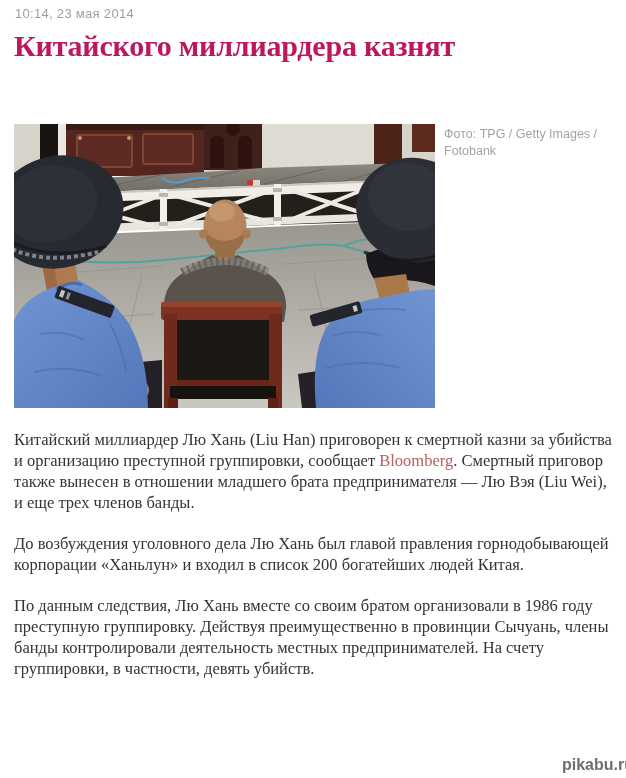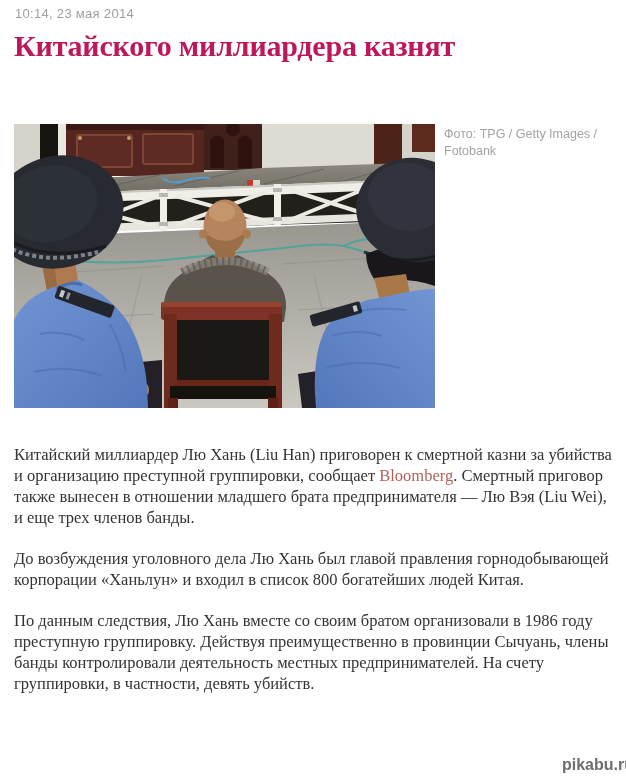"Китайский миллиардер Лю Хань (Liu" .article p { margin: 15px 0 20px 0 -> 0 0 20px 0 }
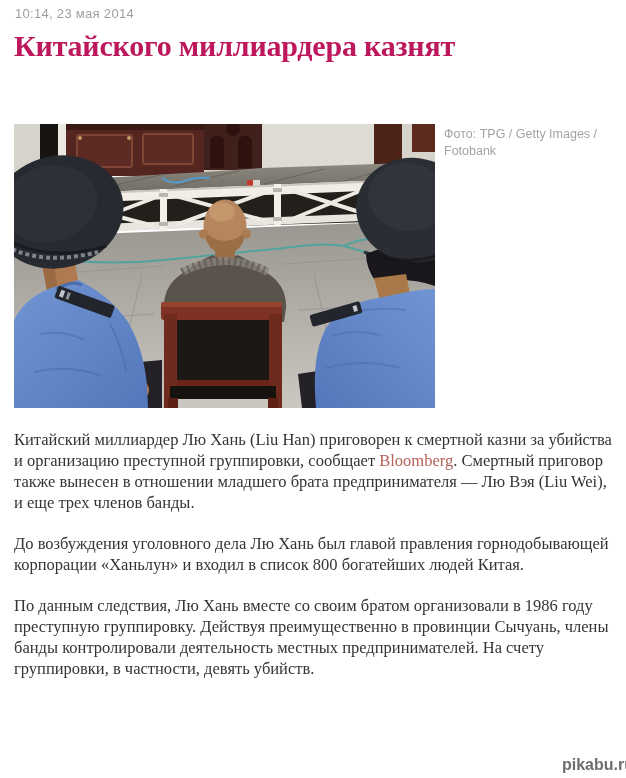"До возбуждения уголовного дела Лю" p { text: 800 -> 200 }
